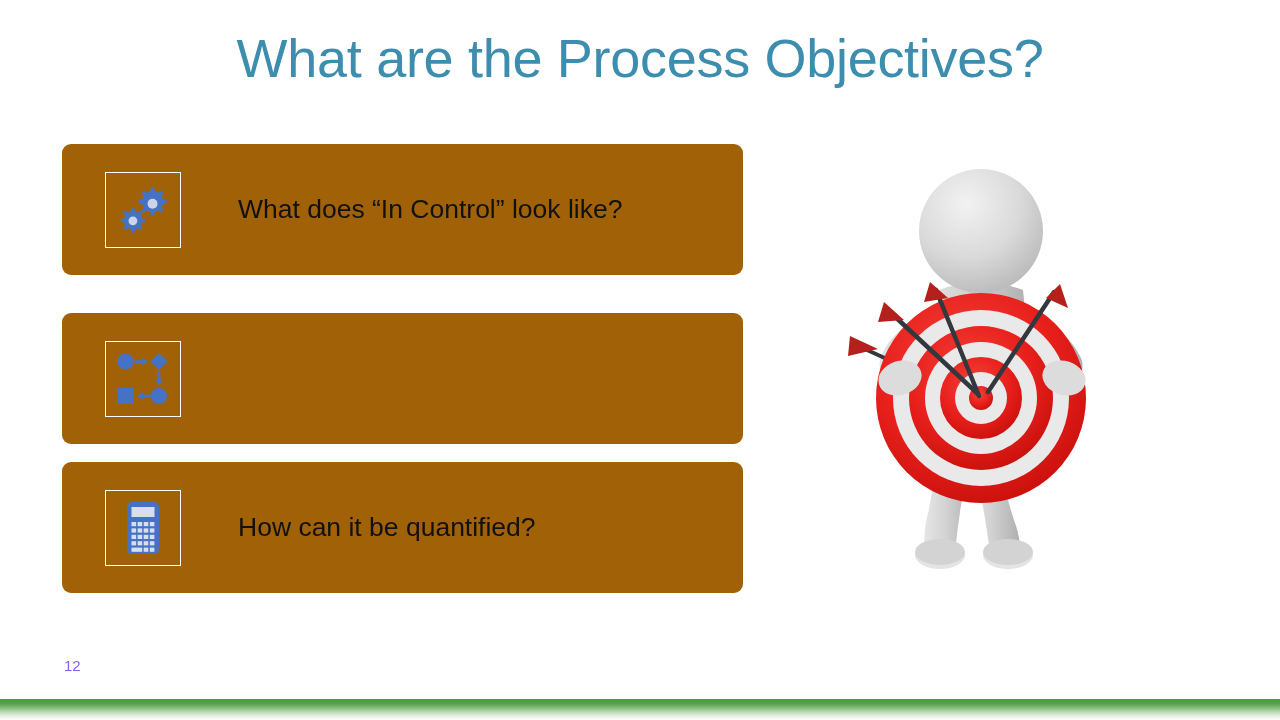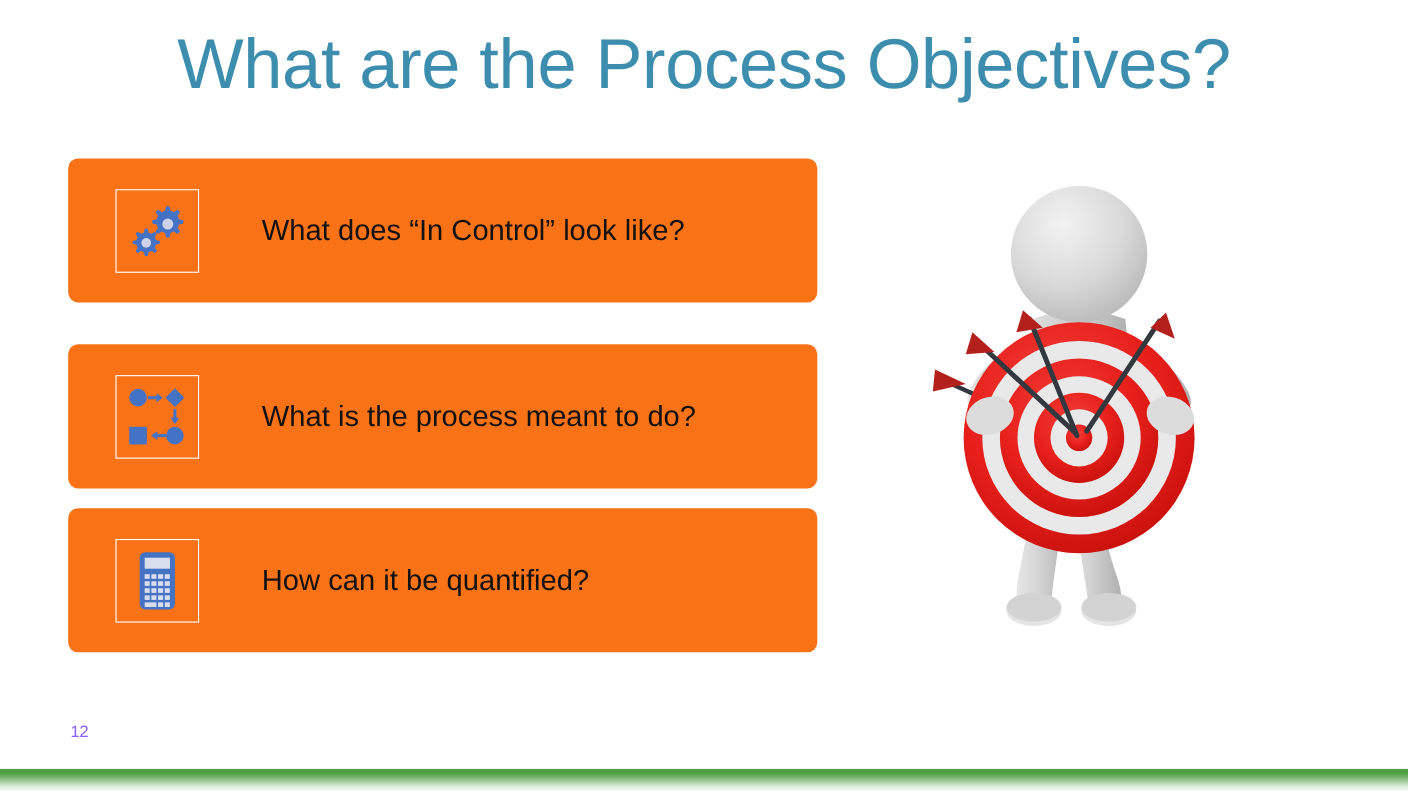"What are the Process Objectives?" #slide-title { font-size: 64px -> 54px }
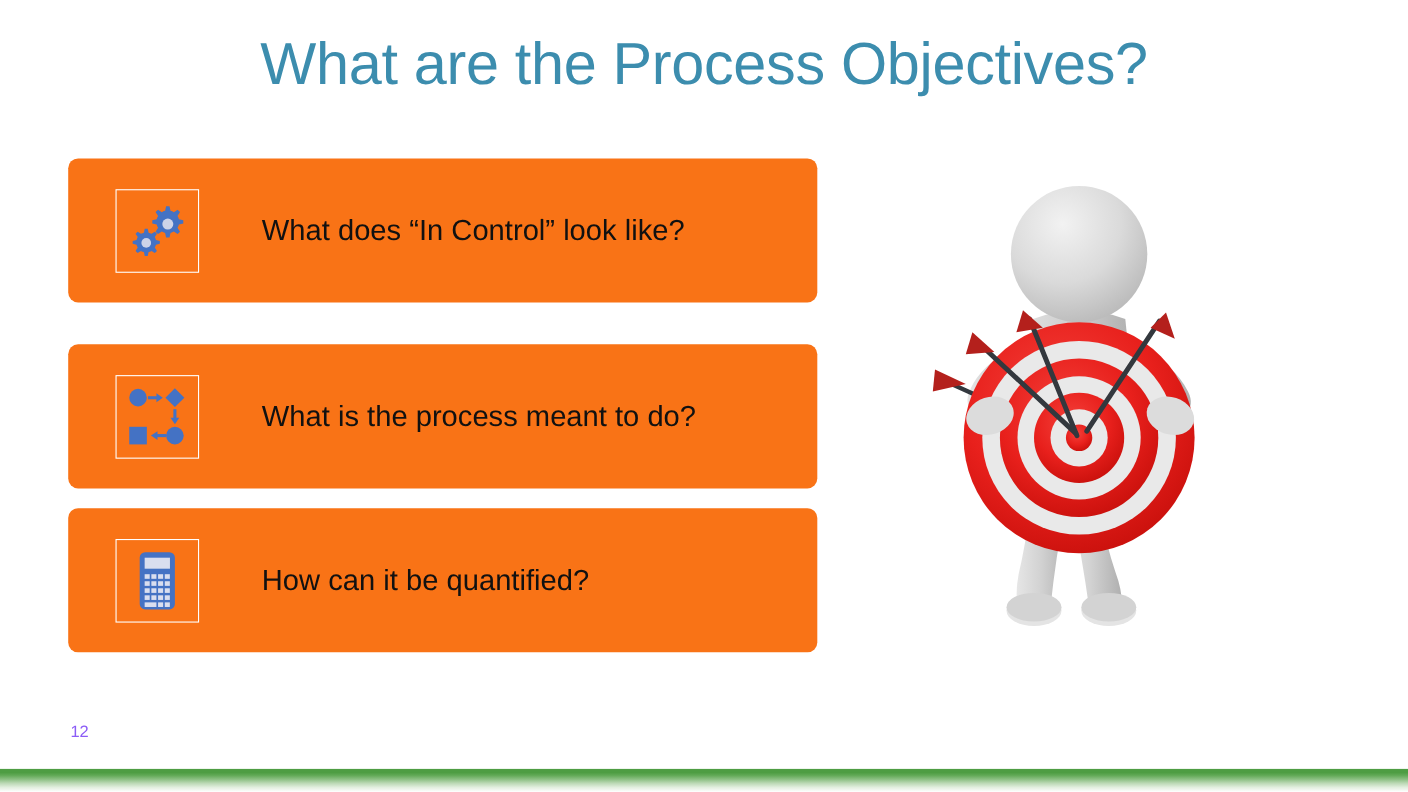"What does “In Control” look" .content-box { background: #f97316 -> #a16207 }
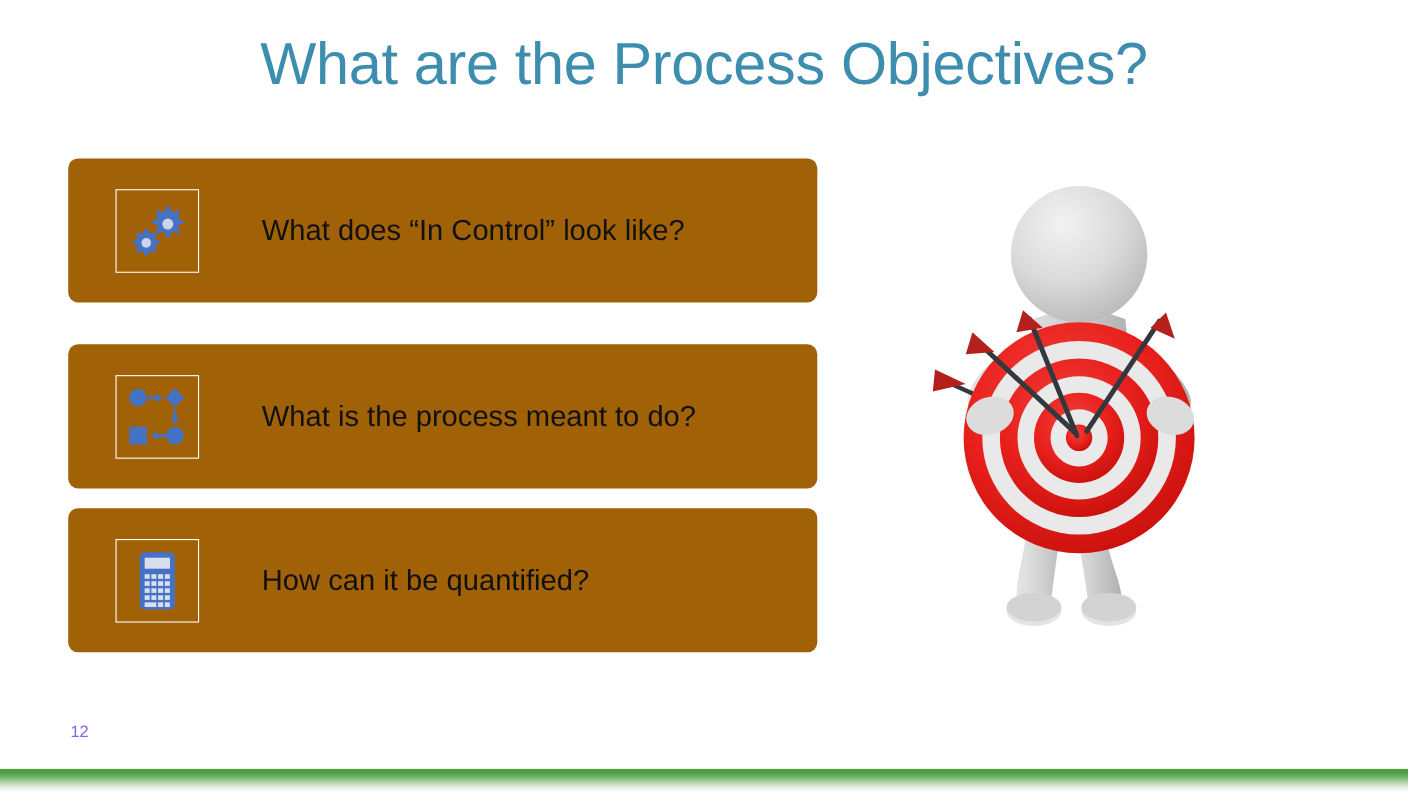"What is the process meant" div.box-text { html: <div>What is the process meant to do?</div> -> none }
